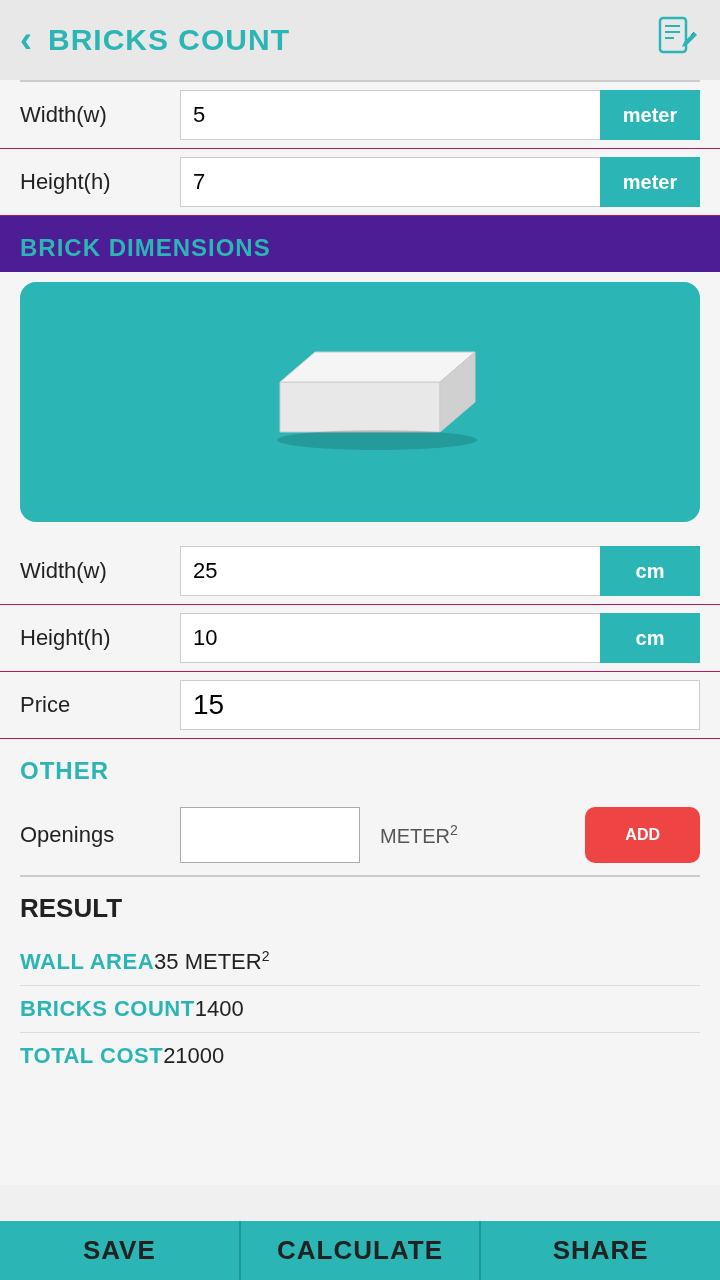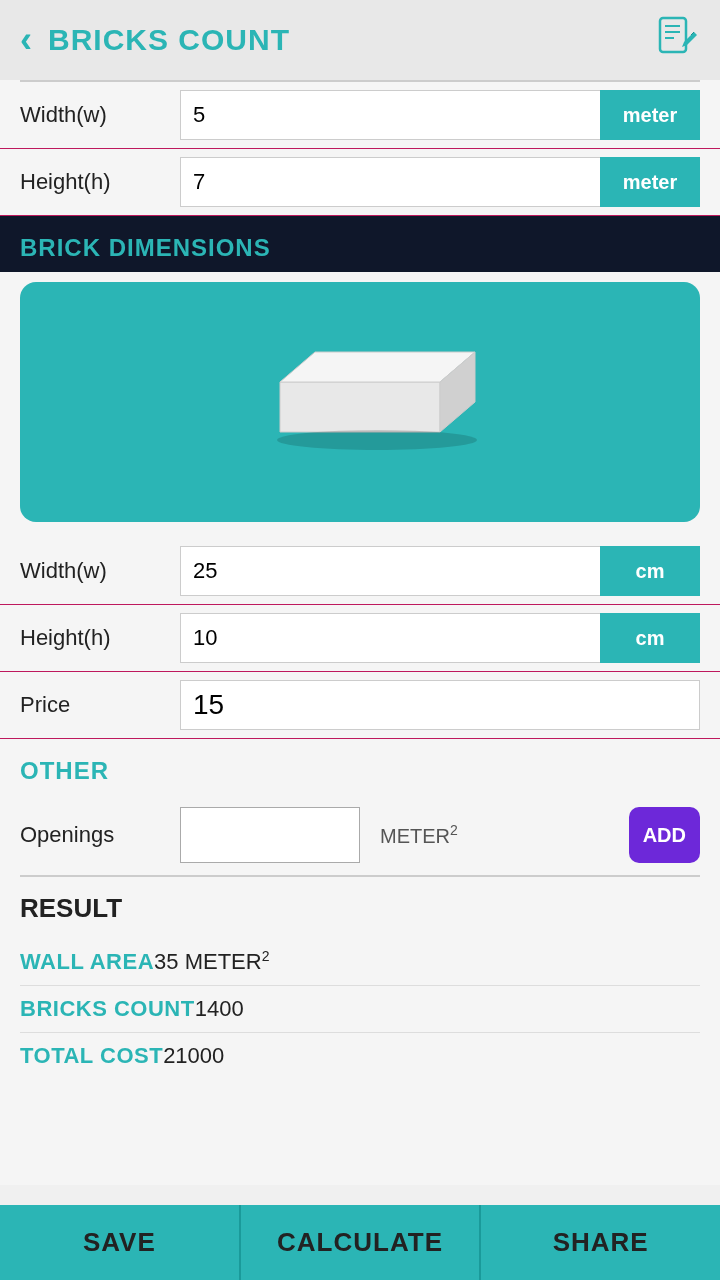"BRICK DIMENSIONS" .section-header { background: #0f172a -> #4c1d95 }
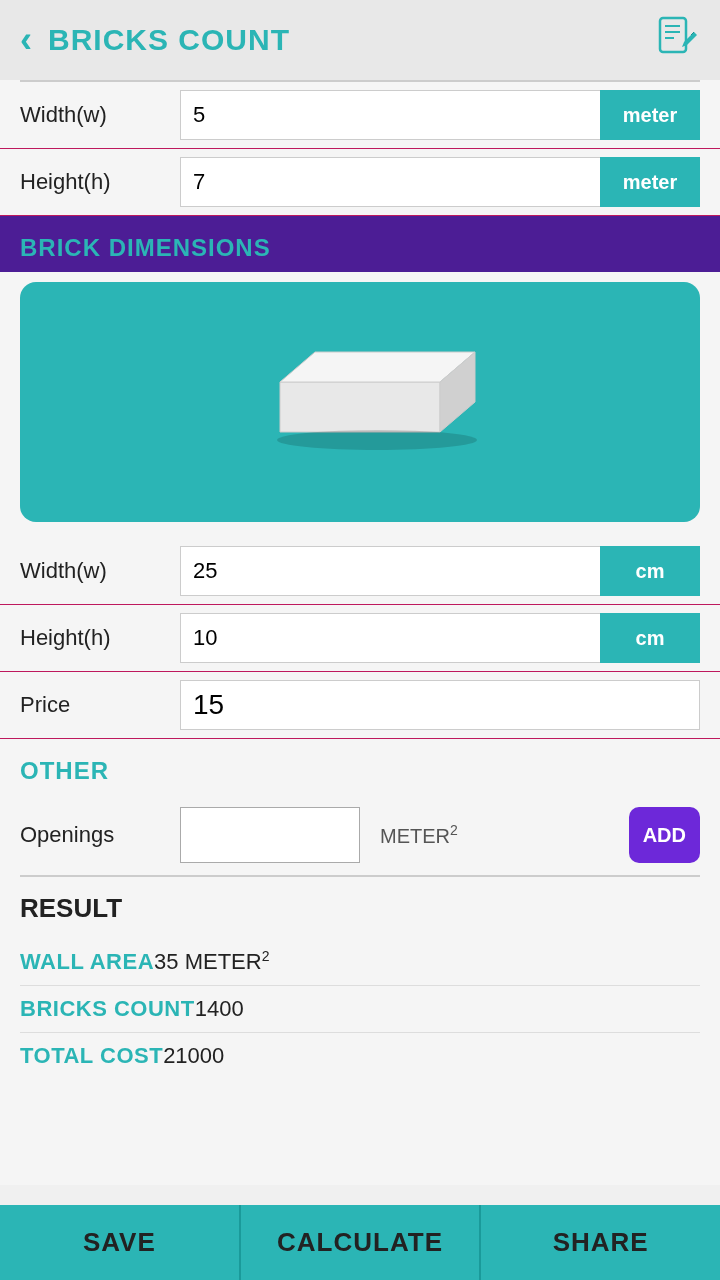"ADD" .add-button { background: #6d28d9 -> #ef4444; font-size: 20px -> 16px; padding: 0 14px -> 0 40px }
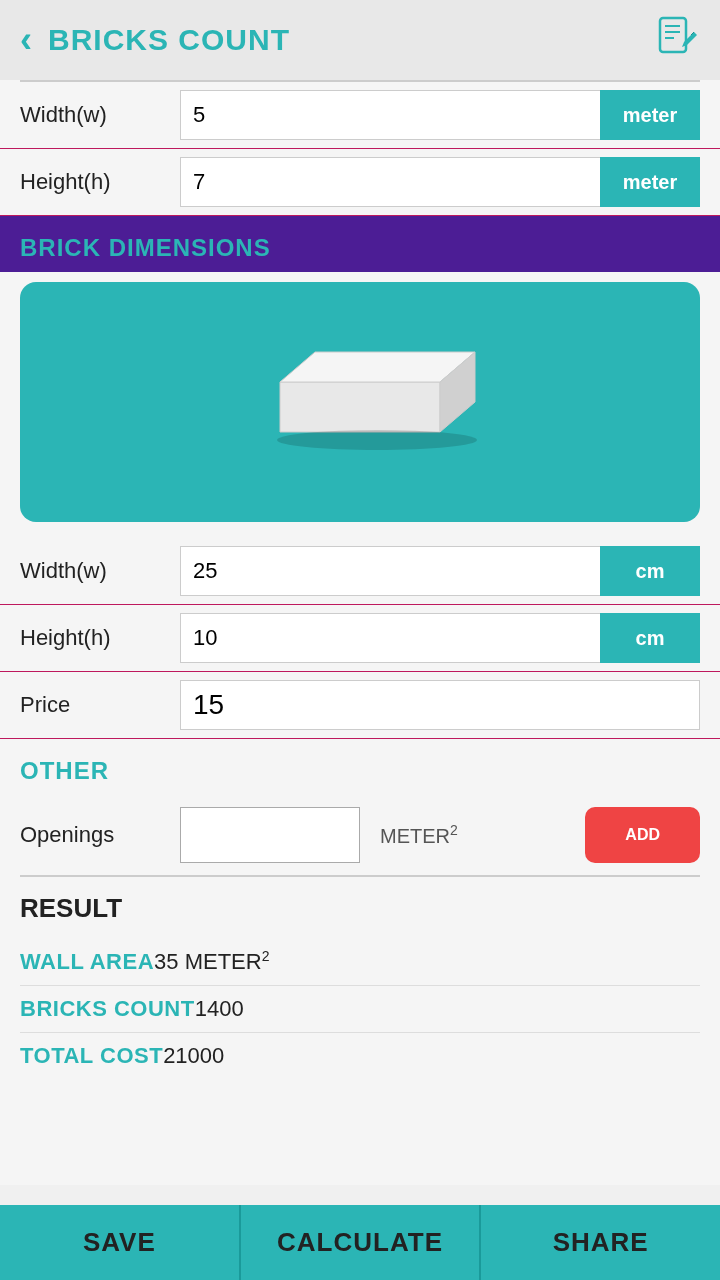"SAVE" .bottom-bar { height: 75px -> 59px }
